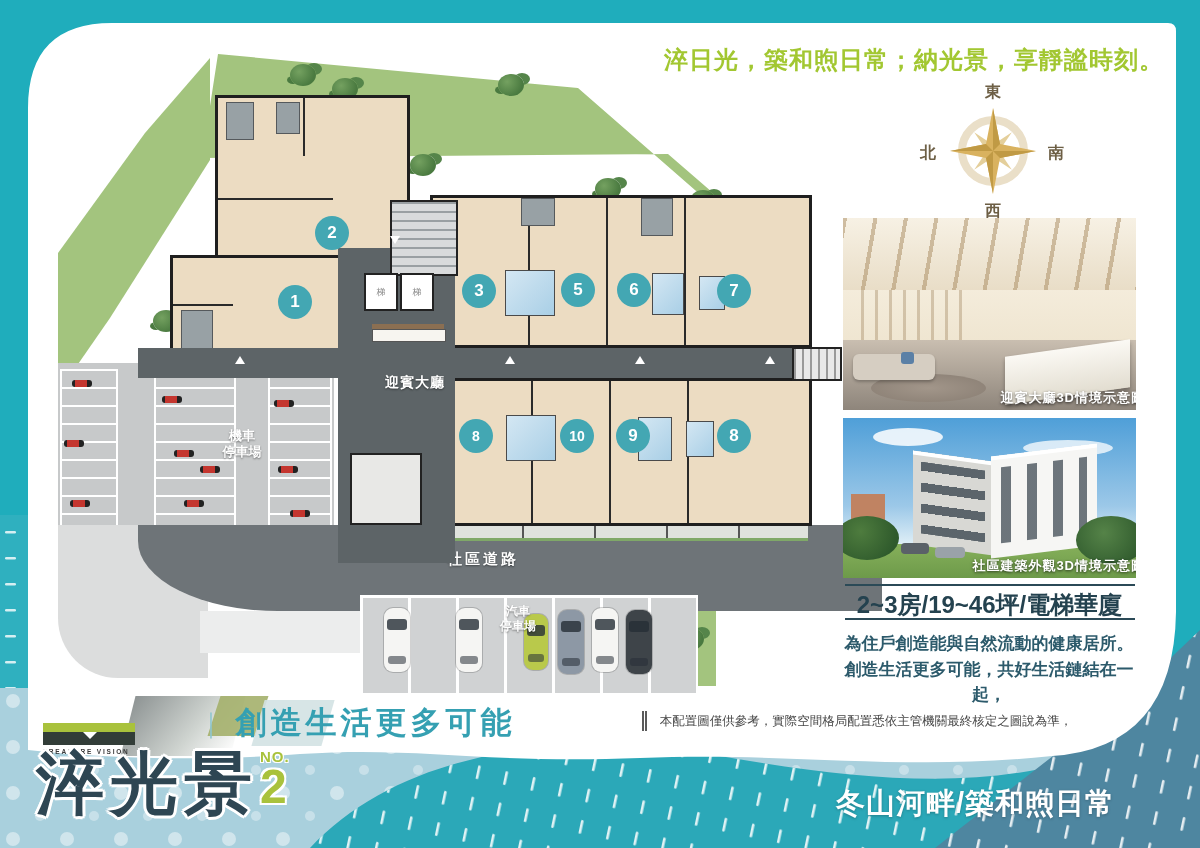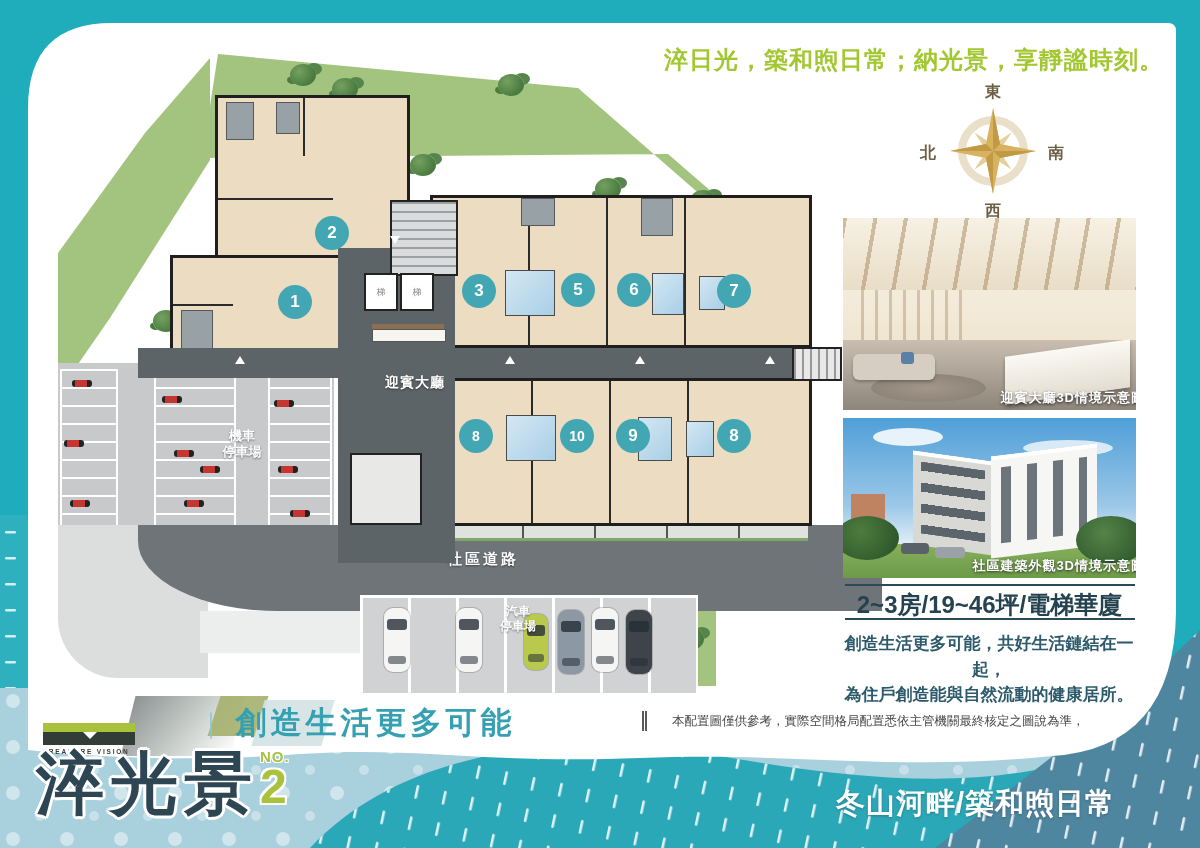"創造生活更多可能，共好生活鏈結在一起，" div { order: before "為住戶創造能與自然流動的健康居所。" -> after "為住戶創造能與自然流動的健康居所。" }
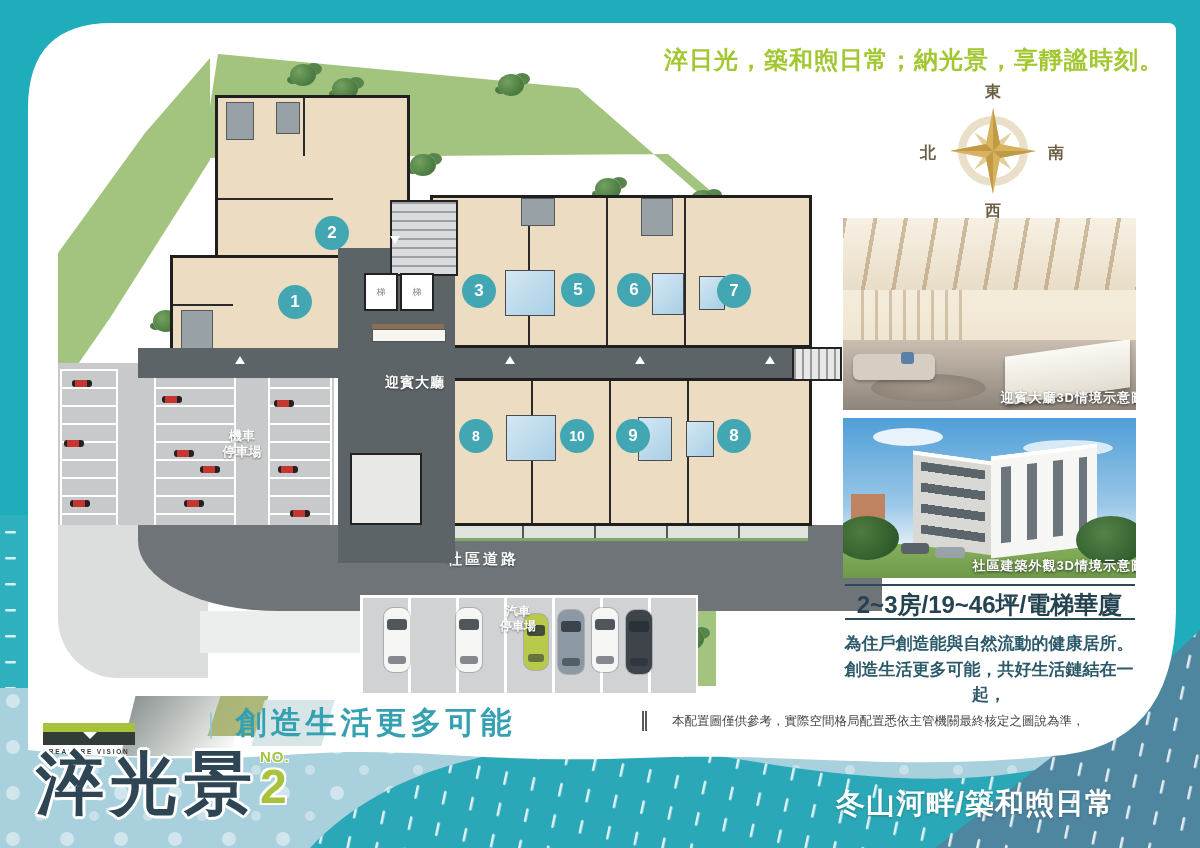"本配置圖僅供參考，實際空間格局配置悉依主管機關最終核定之圖說為準，" #disclaimer { padding-left: 25px -> 9px; text-align: none -> center }
